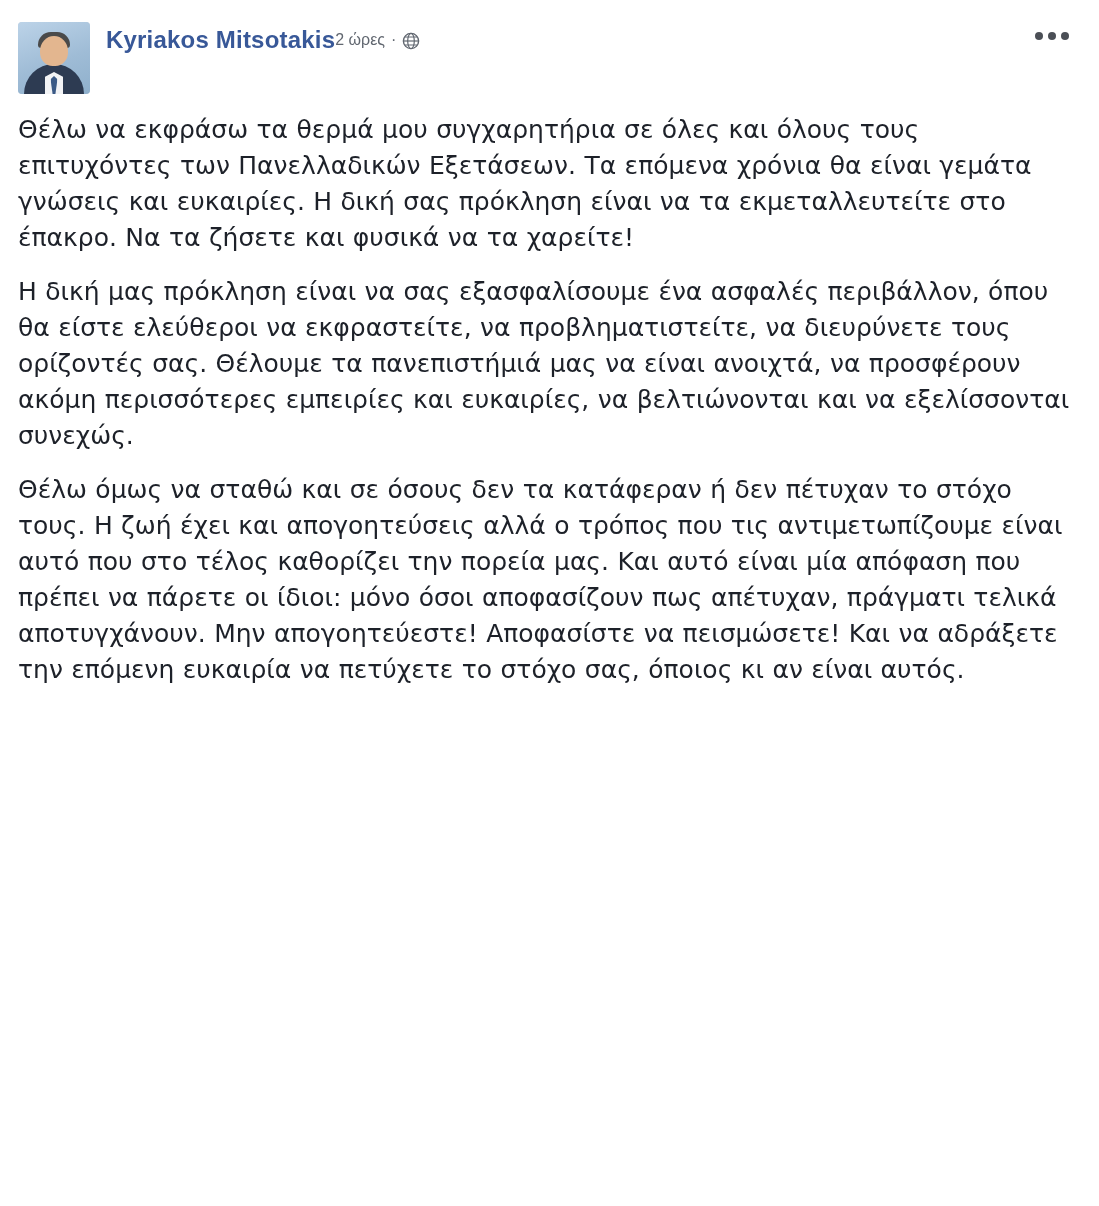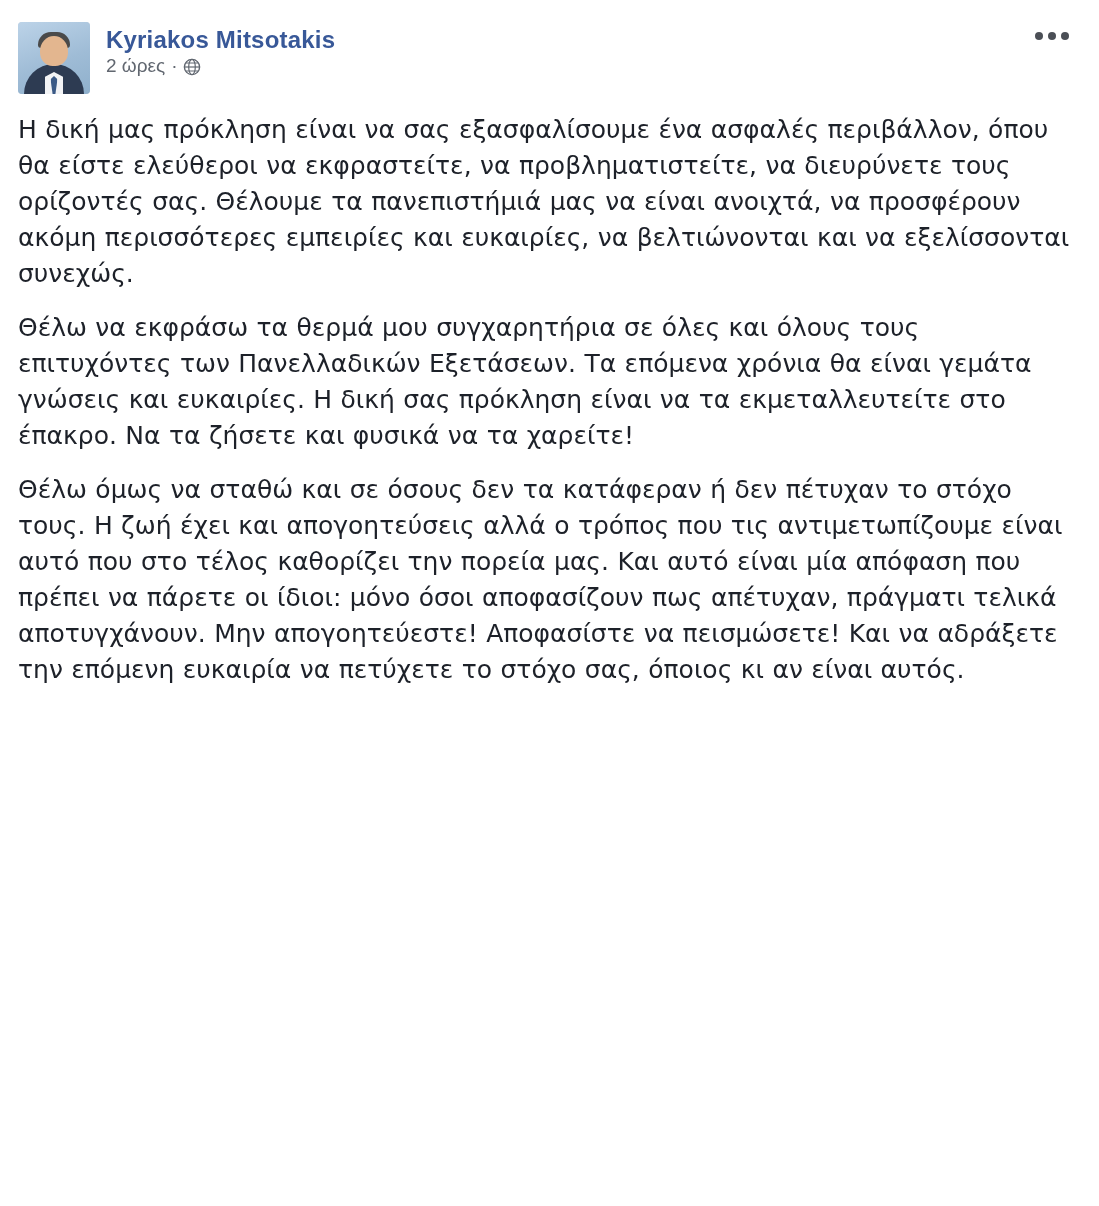"Kyriakos Mitsotakis" .header-text { flex-direction: column -> row }
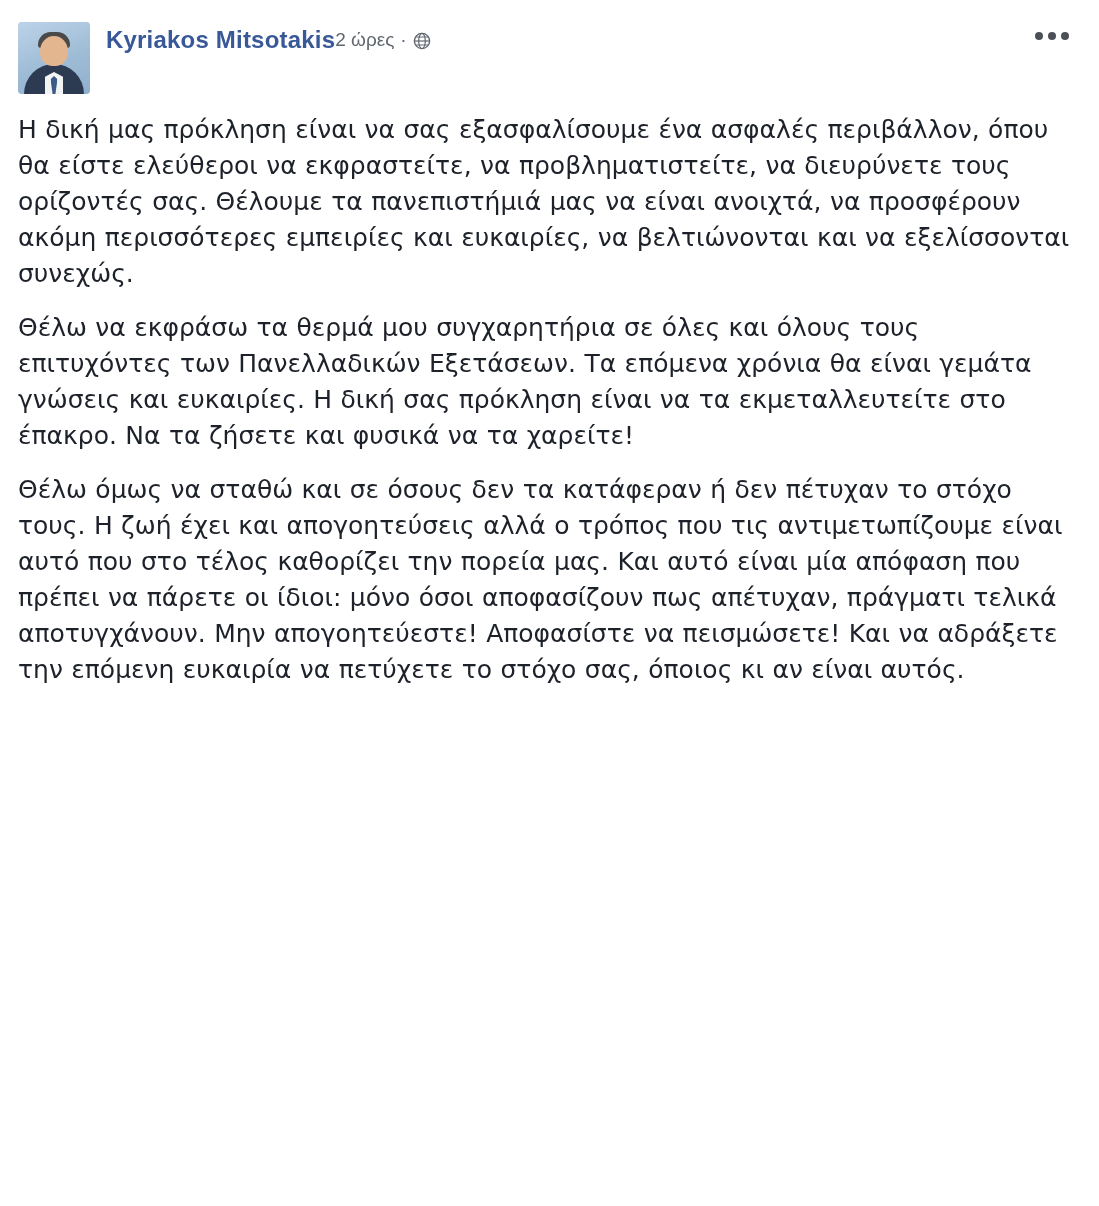"2 ώρες" .meta-row { font-size: 19px -> 16px }
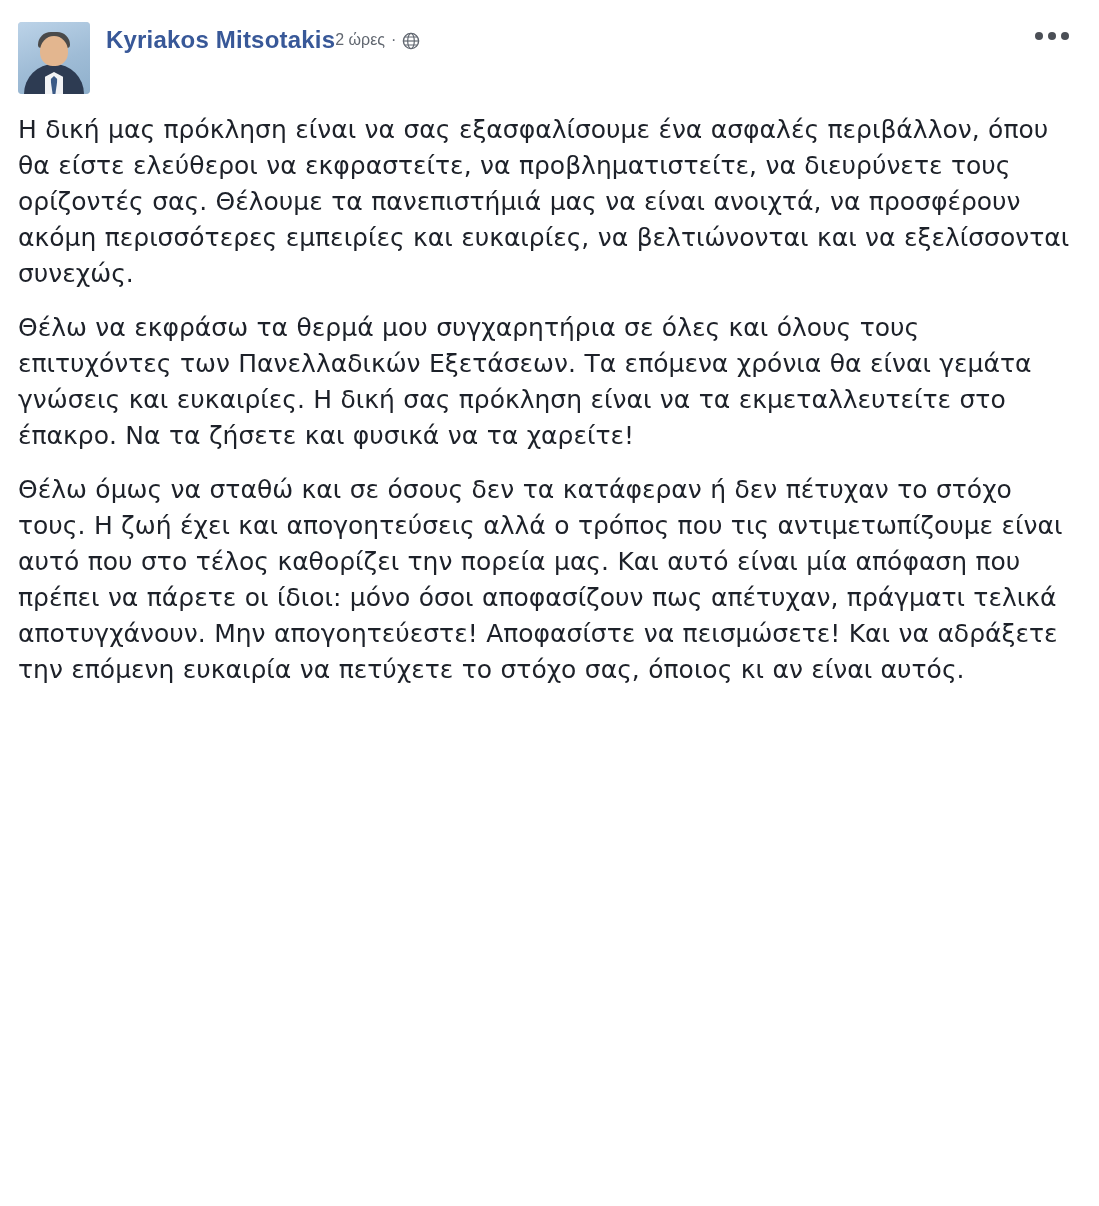"Η δική μας πρόκληση είναι" p { order: before "Θέλω να εκφράσω τα θερμά" -> after "Θέλω να εκφράσω τα θερμά" }
